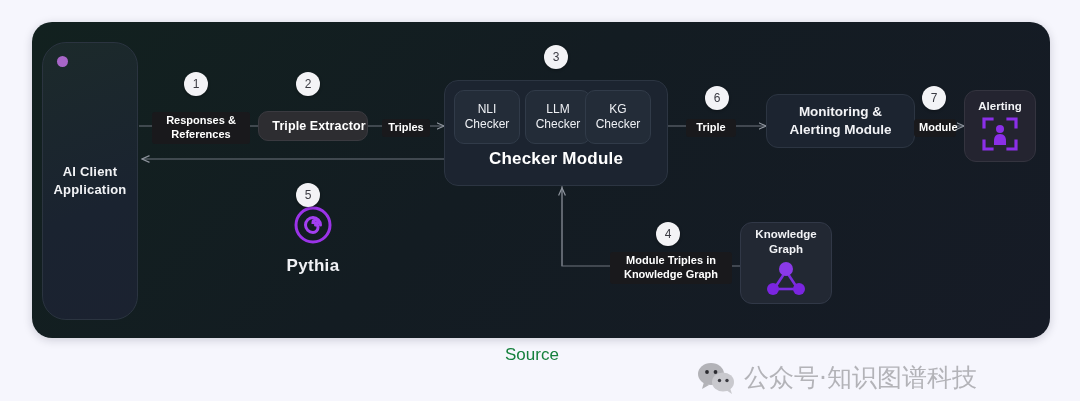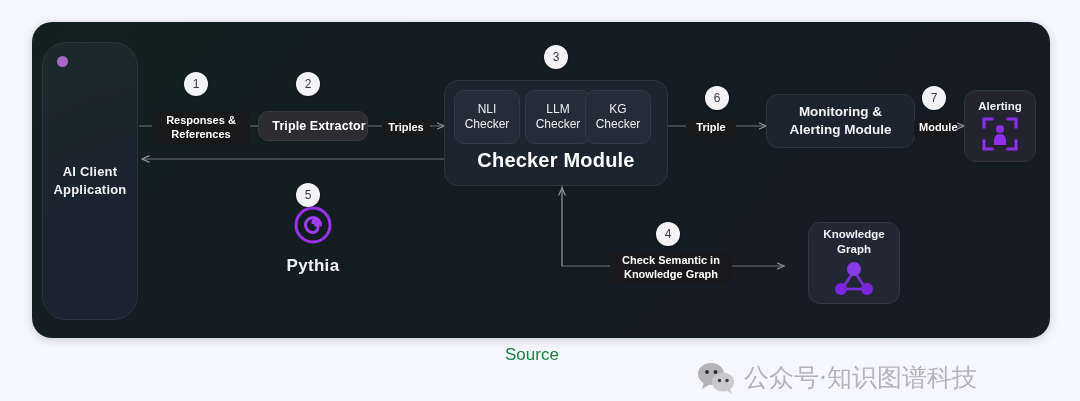"Checker Module" .checker-title { font-size: 20px -> 17px }
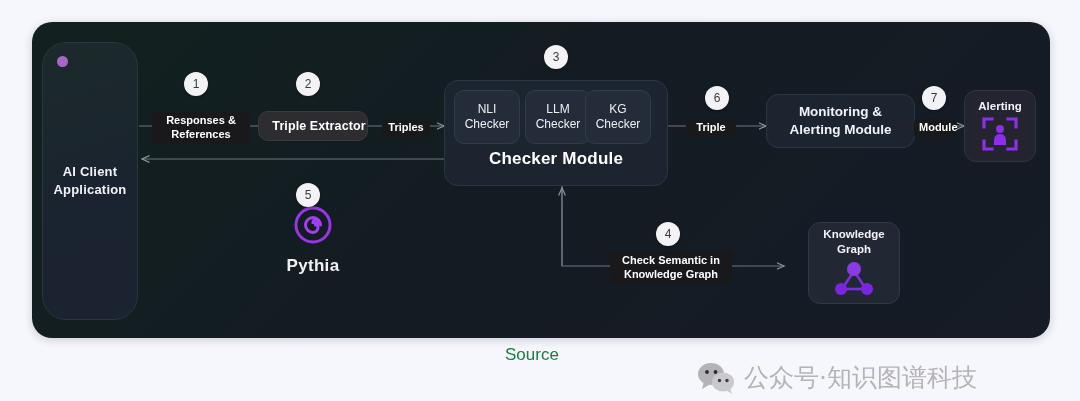"Knowledge" .kg-box { left: 776px -> 708px }
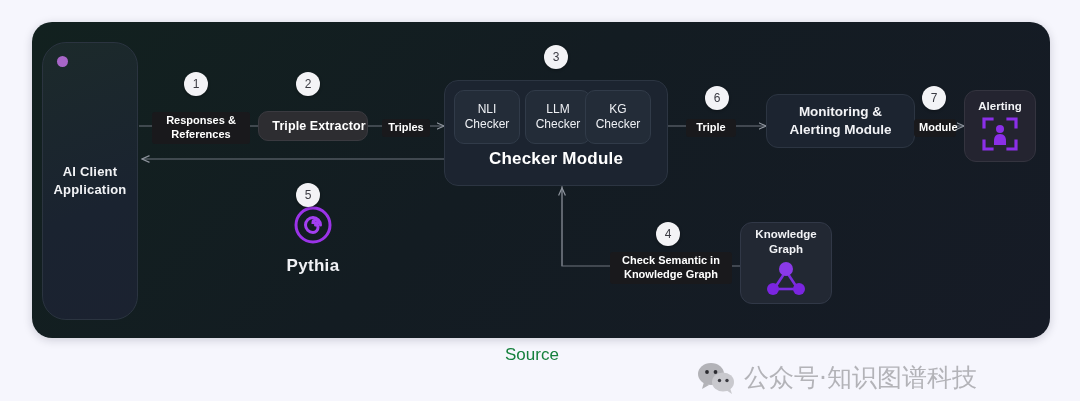"Check Semantic in" div.elabel { text: Check Semantic -> Module Triples }
